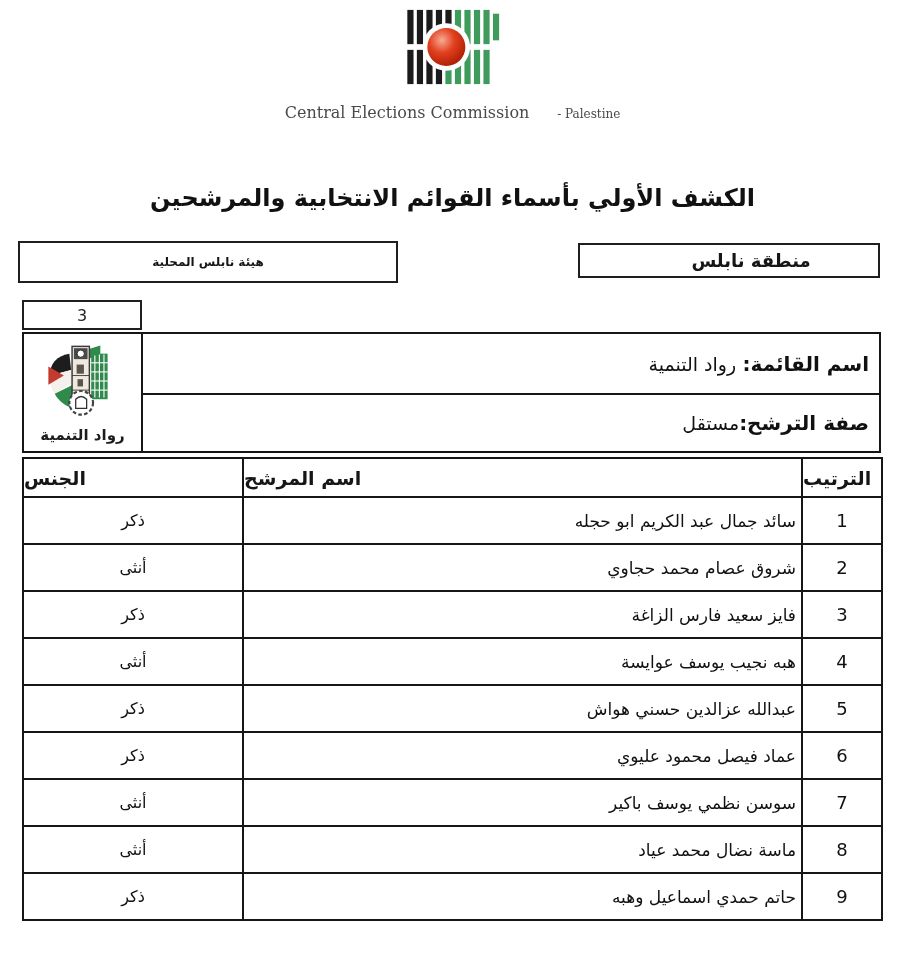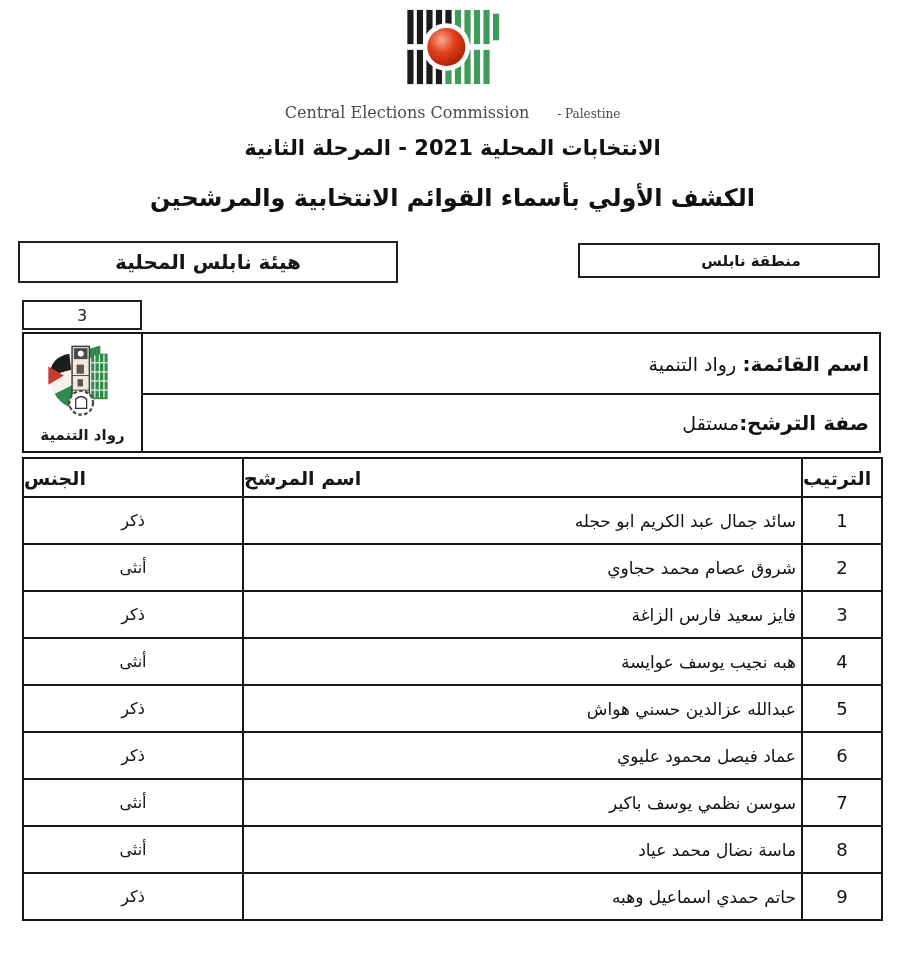"الانتخابات المحلية 2021 - المرحلة" div.doc-title { html: <div>الانتخابات المحلية 2021 - المرحلة الثانية</div> -> none }
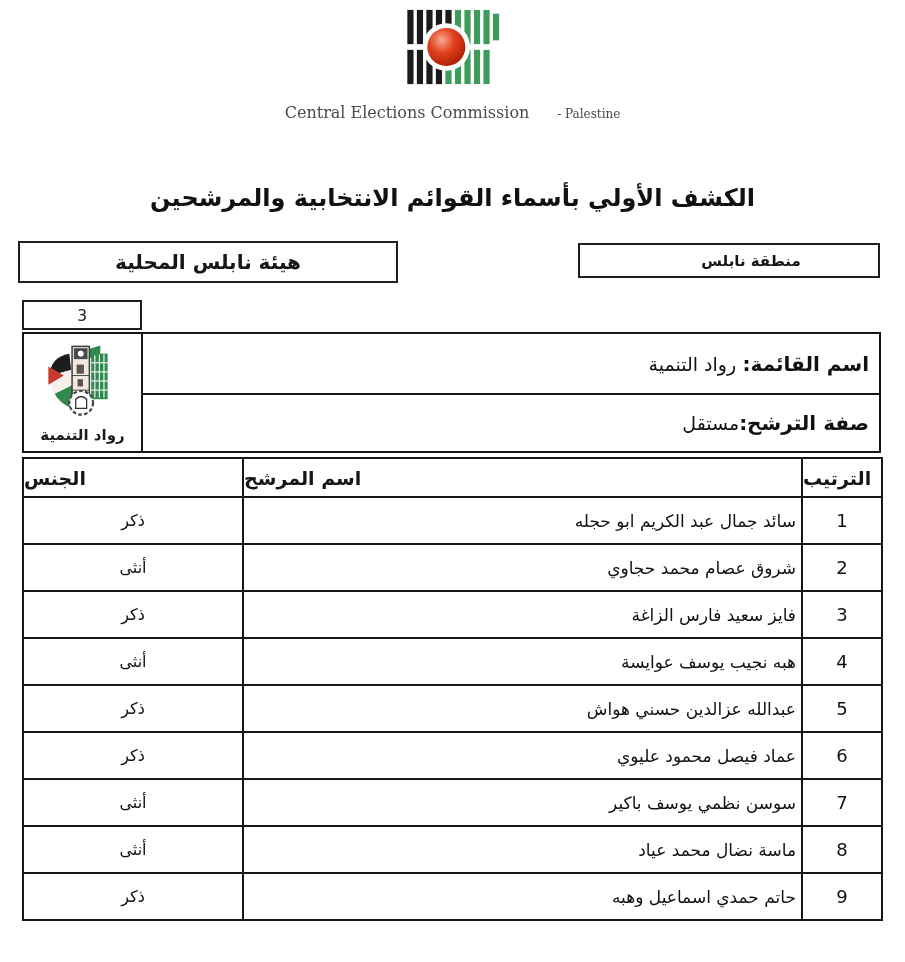"هيئة نابلس المحلية" .authority-box { font-size: 20px -> 12px }
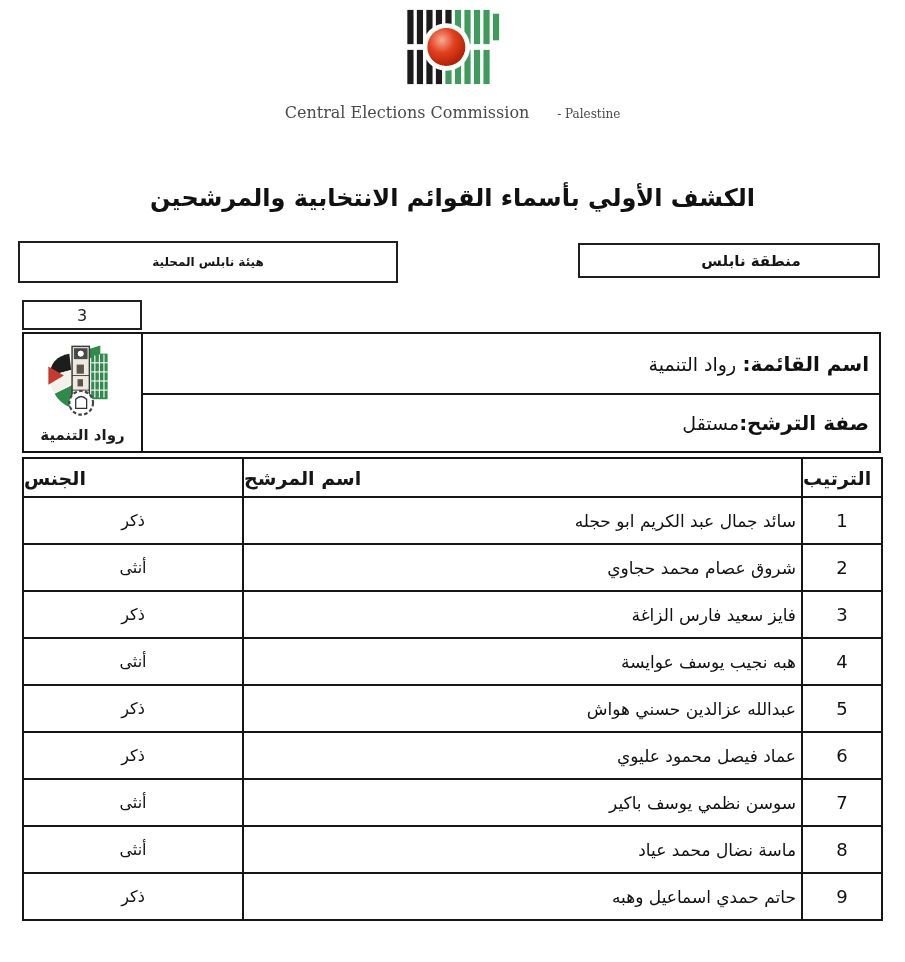"منطقة نابلس" .district-box { font-size: 15px -> 18px }
